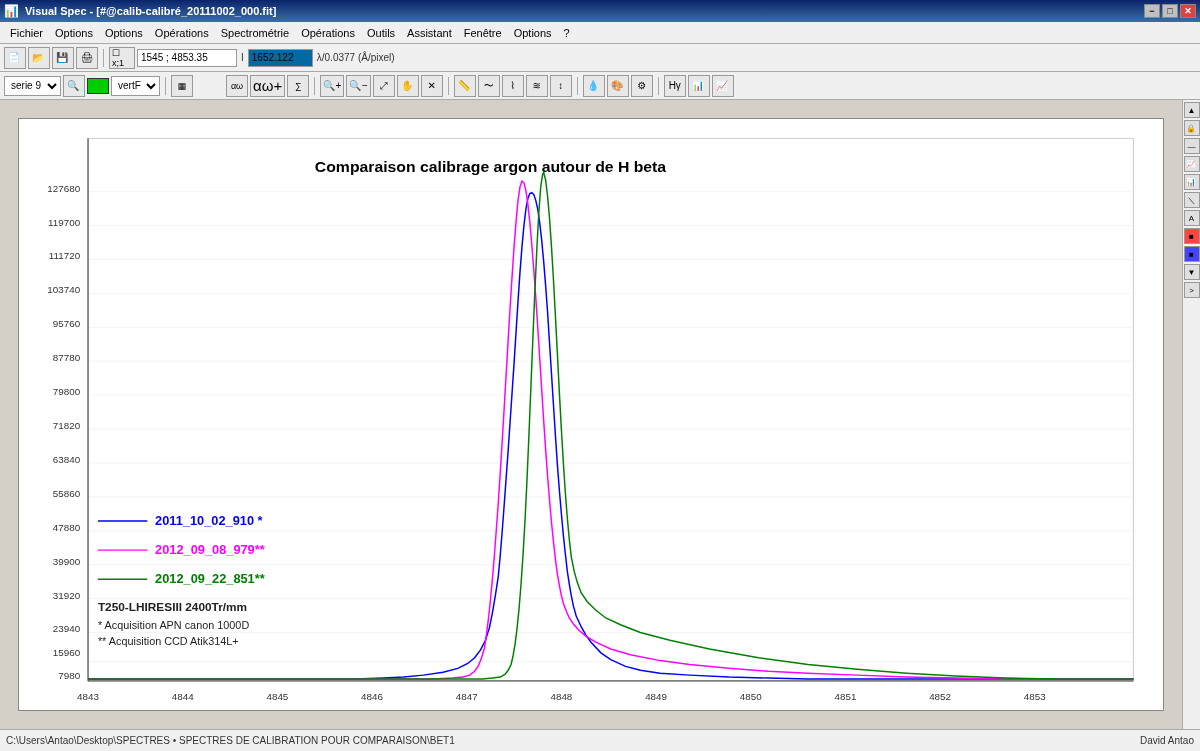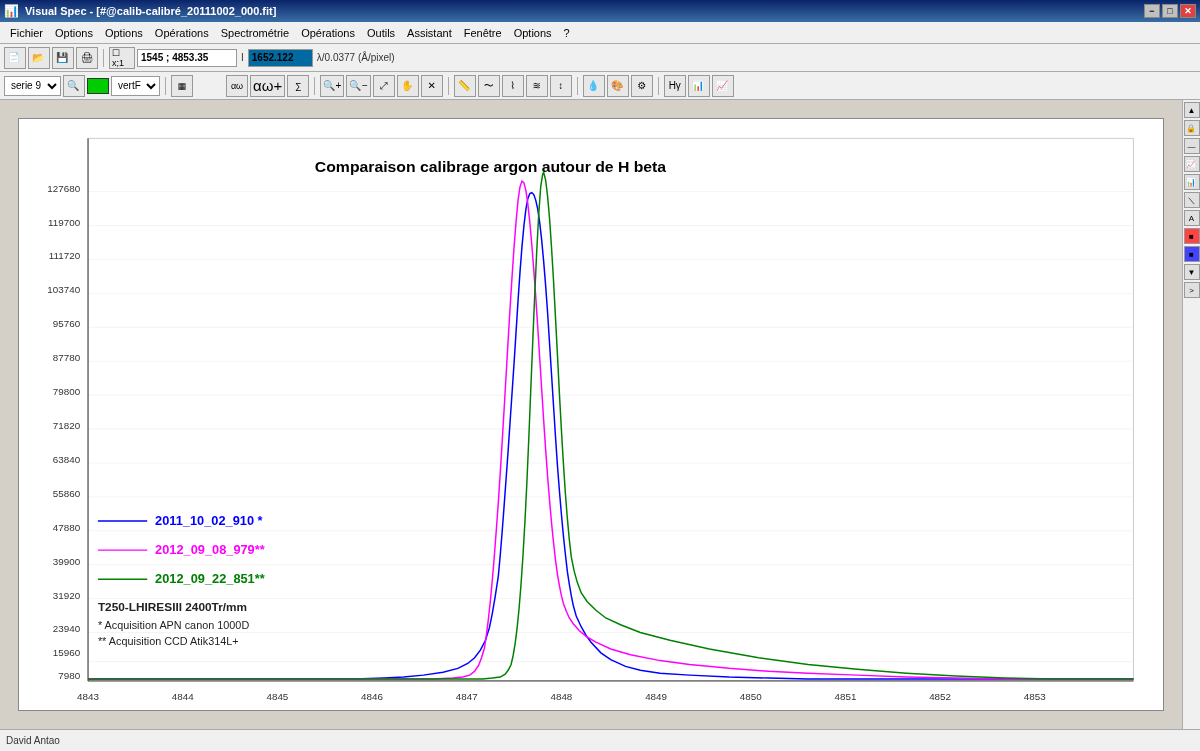"1545 ; 4853.35" .tb-input { font-weight: bold -> none }
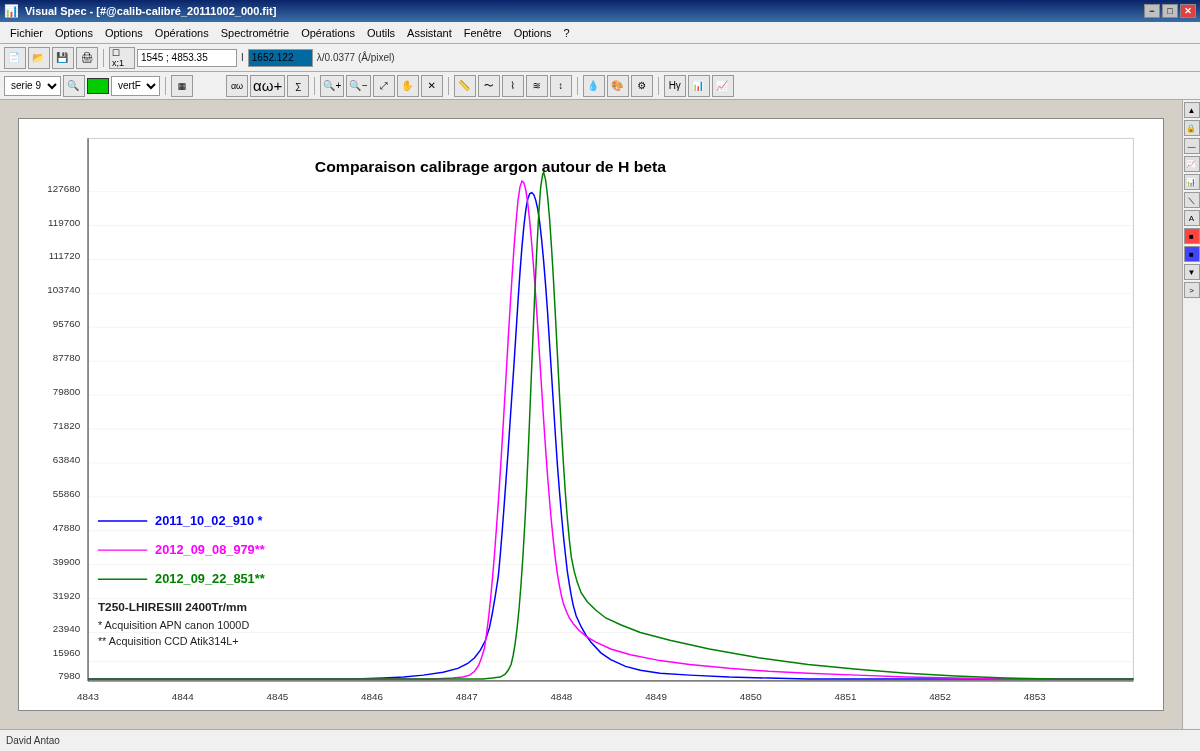"C:\Users\Antao\Desktop\SPECTRES •" span { html: none -> <span>C:\Users\Antao\Desktop\SPECTRES • SPECTRES DE CALIBRATION POUR COMPARAISON\BET1</span> }
